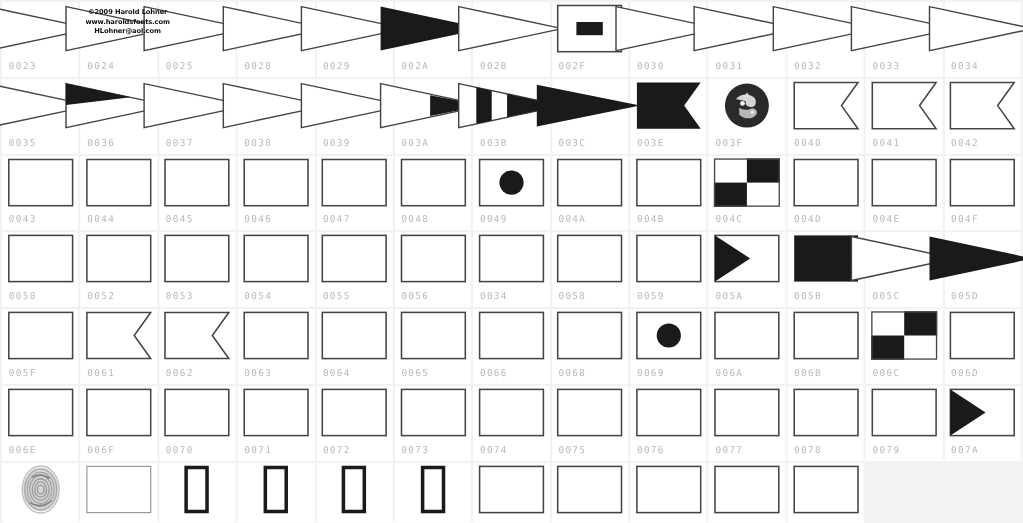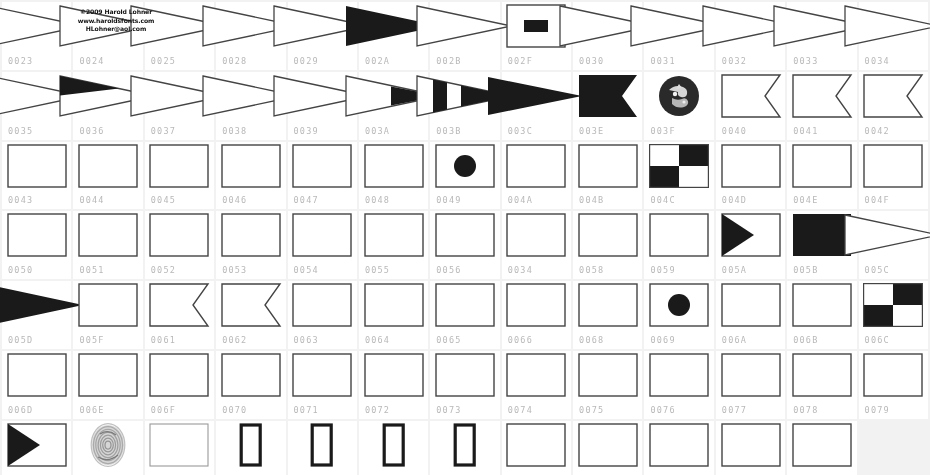"0051" div.cell { html: <div> <div> <svg> <rect></rect> </svg> </div> <div>0051</div> </div> -> none }
